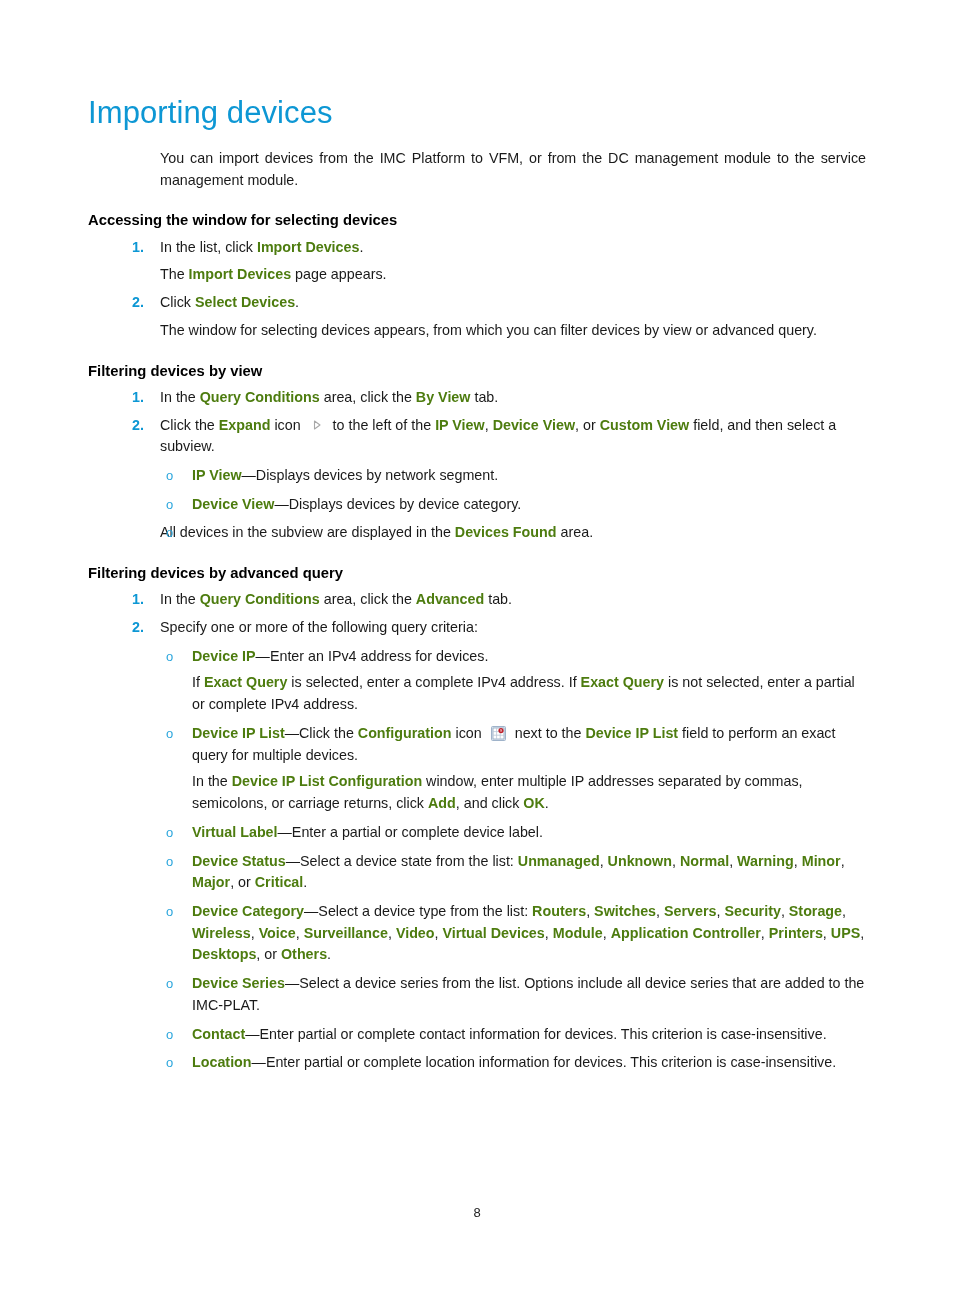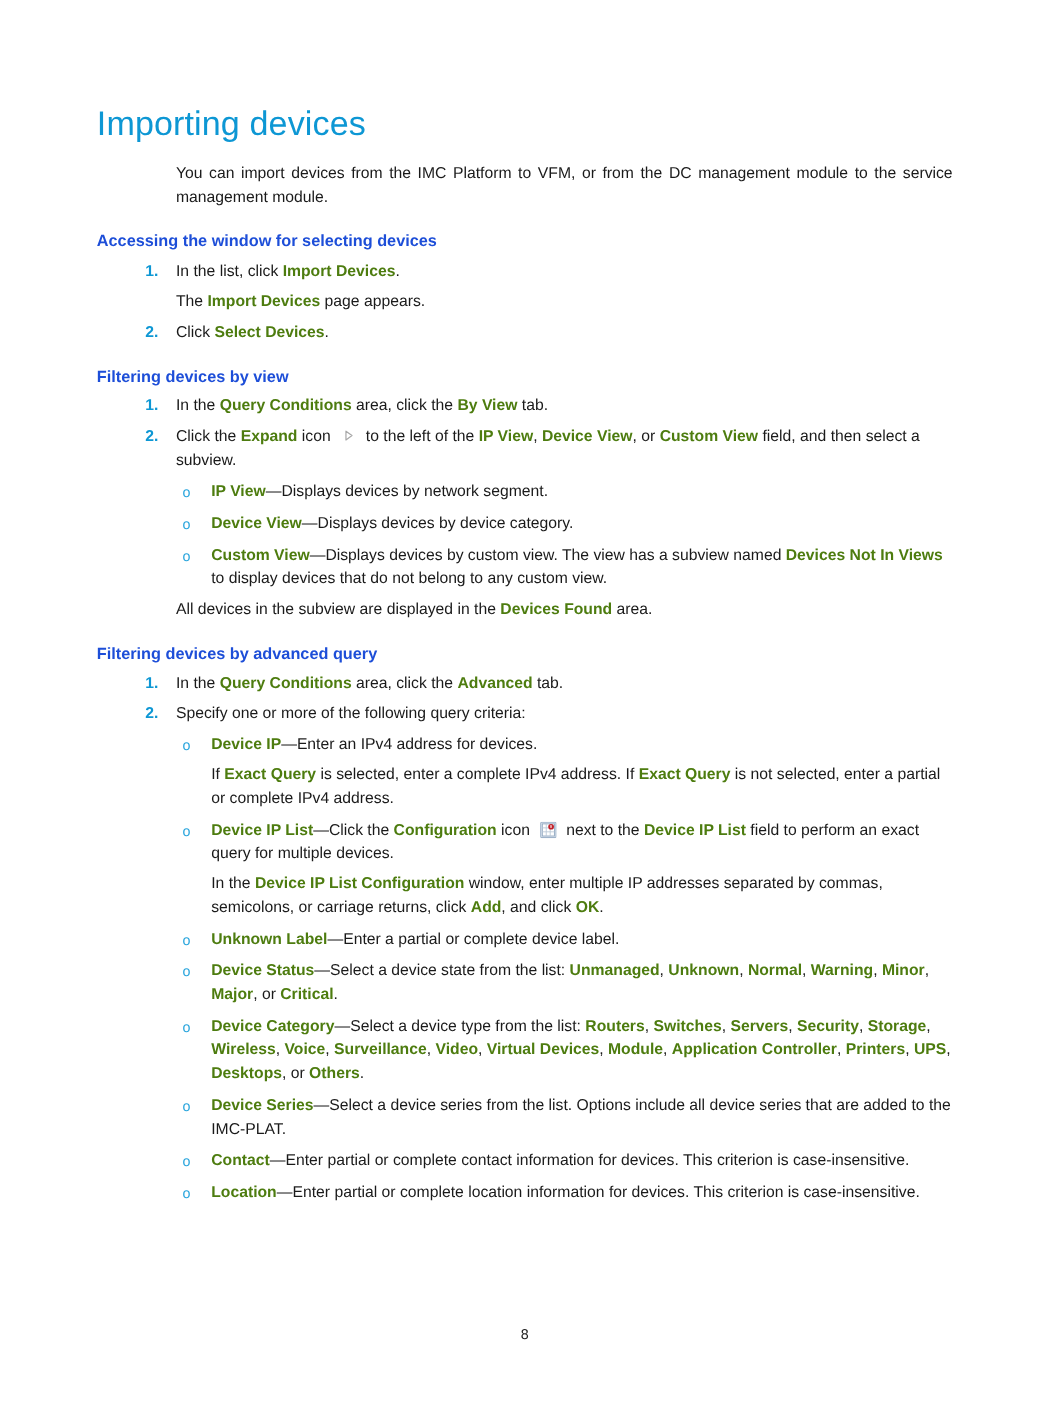"Accessing the window for selecting" .section-heading { color: #1d4ed8 -> #000000 }
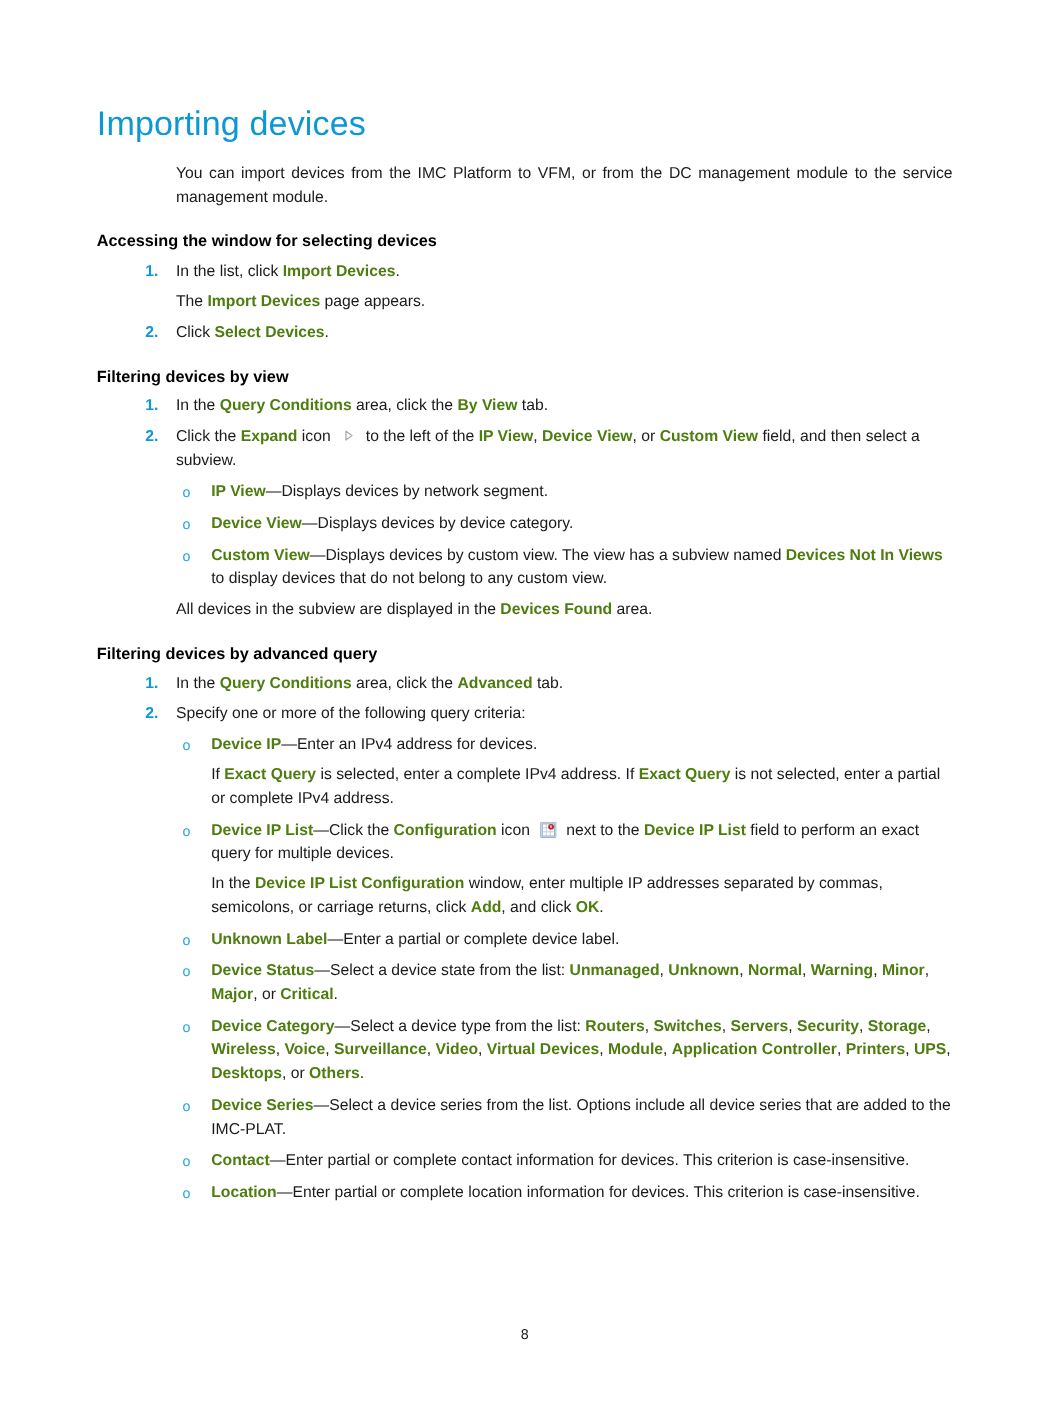"The window for selecting devices" li.cont { html: none -> <li>The window for selecting devices appears, from which you can filter devices by view or advanced query.</li> }
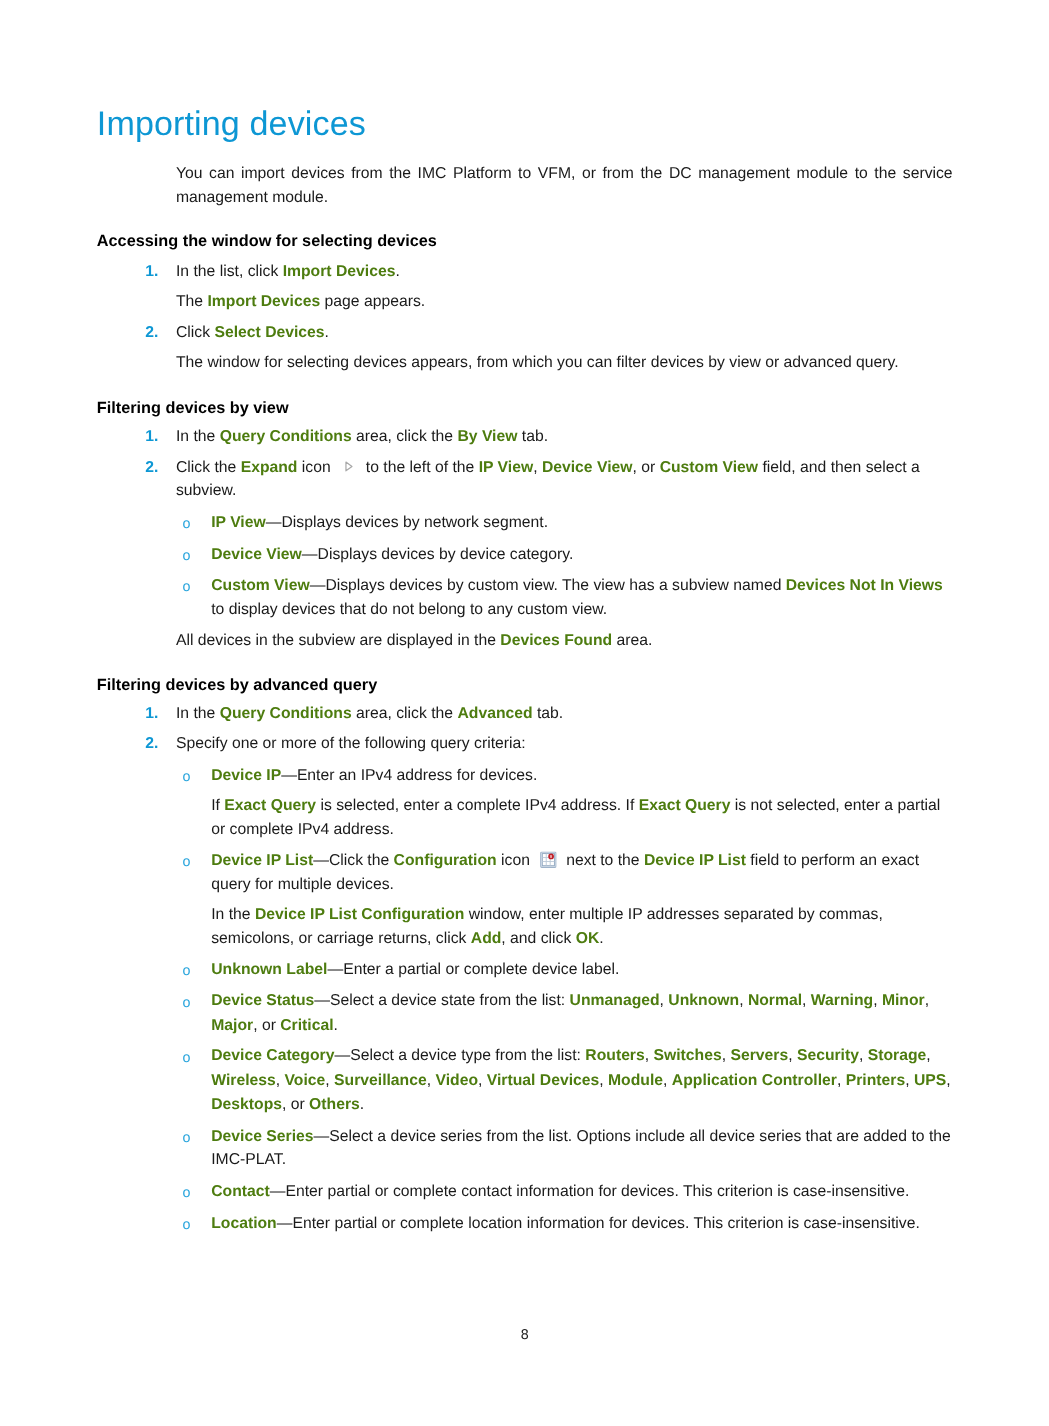"Custom View—Displays devices by custom" span { html: <span><b>Custom View</b>—Displays devices by custom view. The view has a subview named <b>Devices Not In Views</b> to display devices that do not belong to any custom view.</span> -> none }
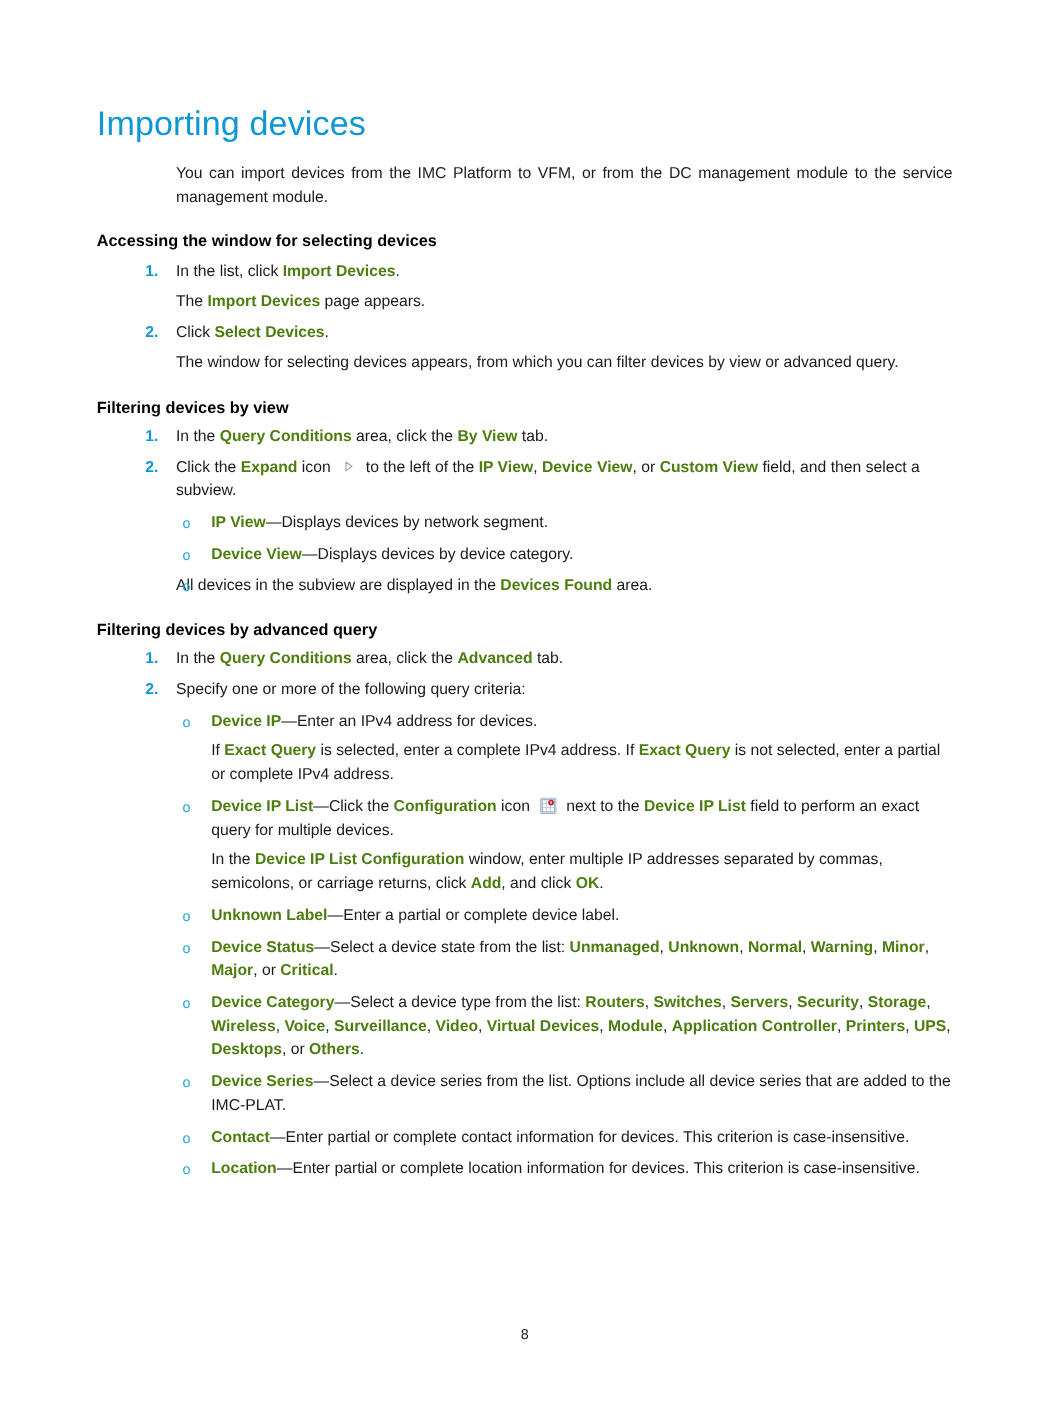"Unknown Label" b { text: Unknown -> Virtual }
